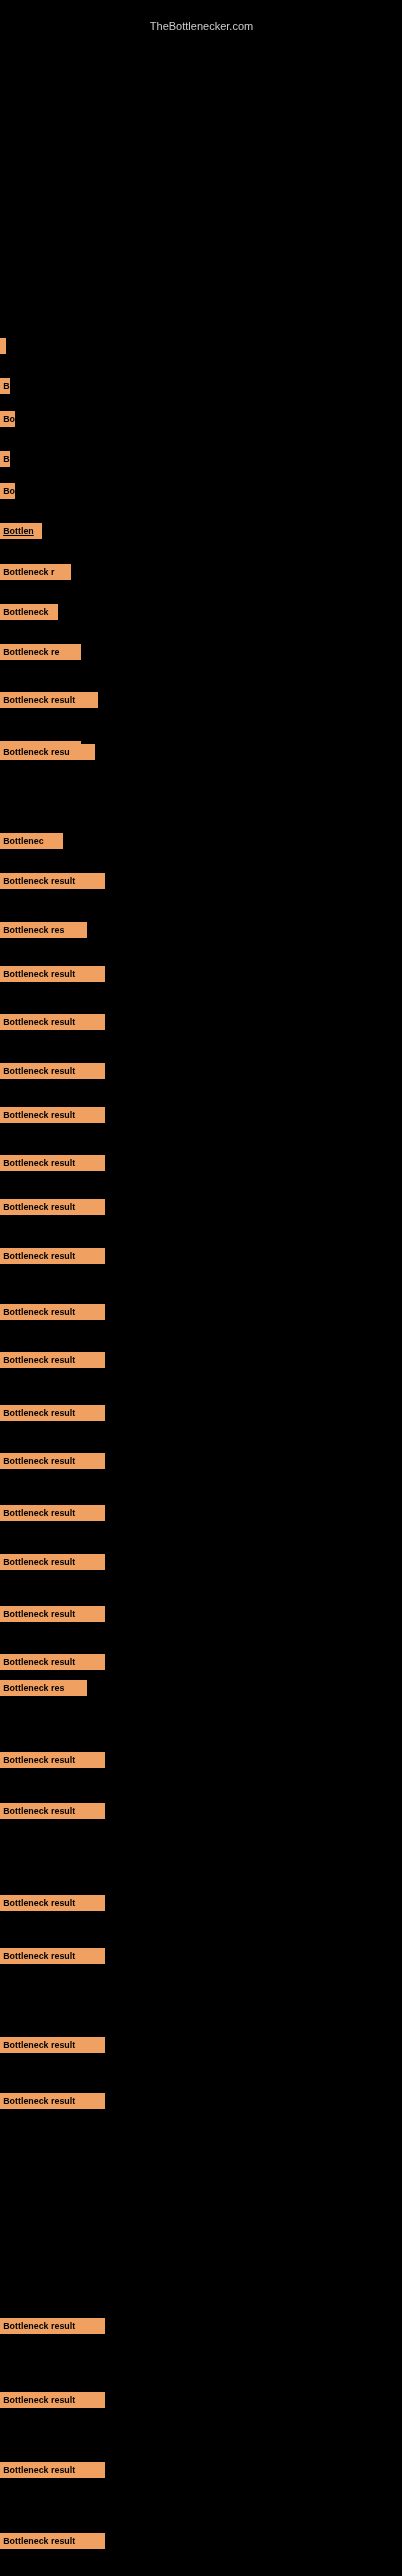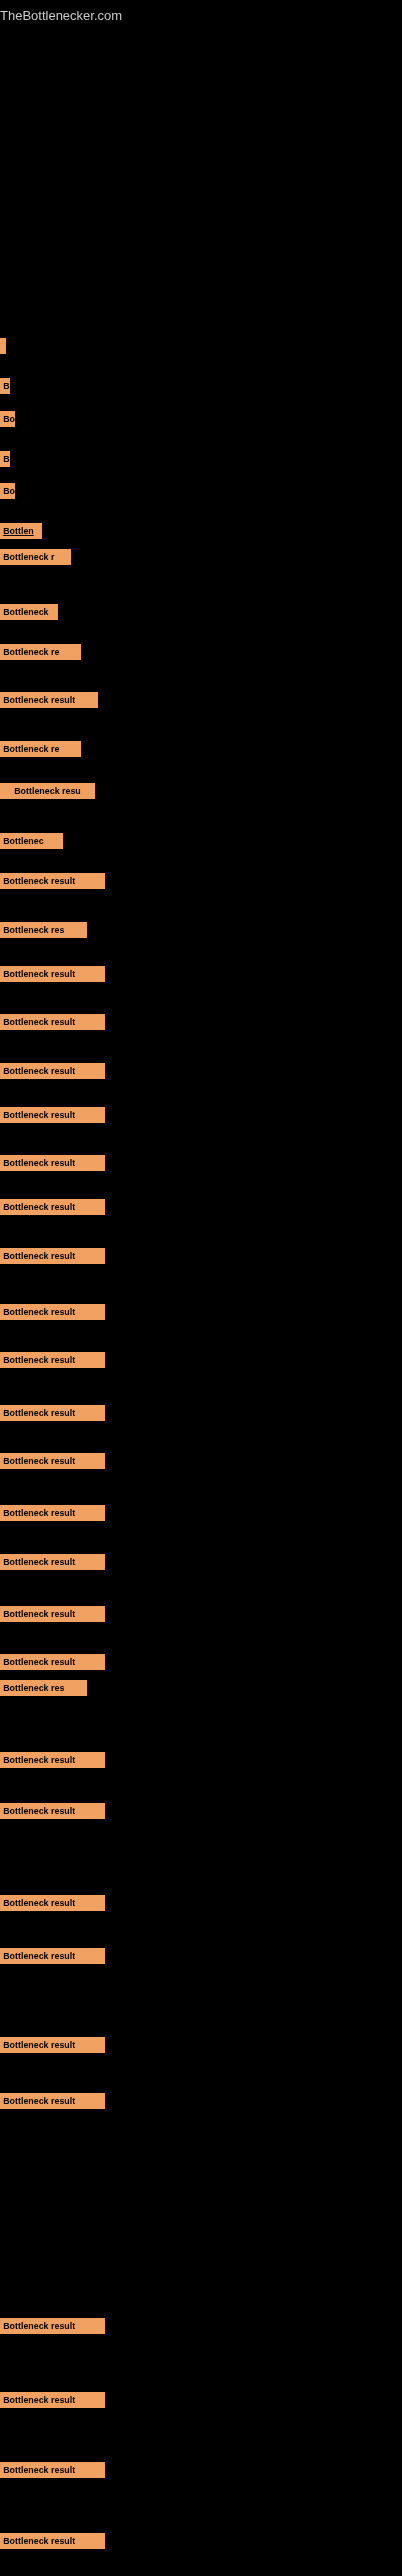"TheBottlenecker.com" .site-title { font-size: 13px -> 11px; text-align: left -> center; top: 0 -> 12px }
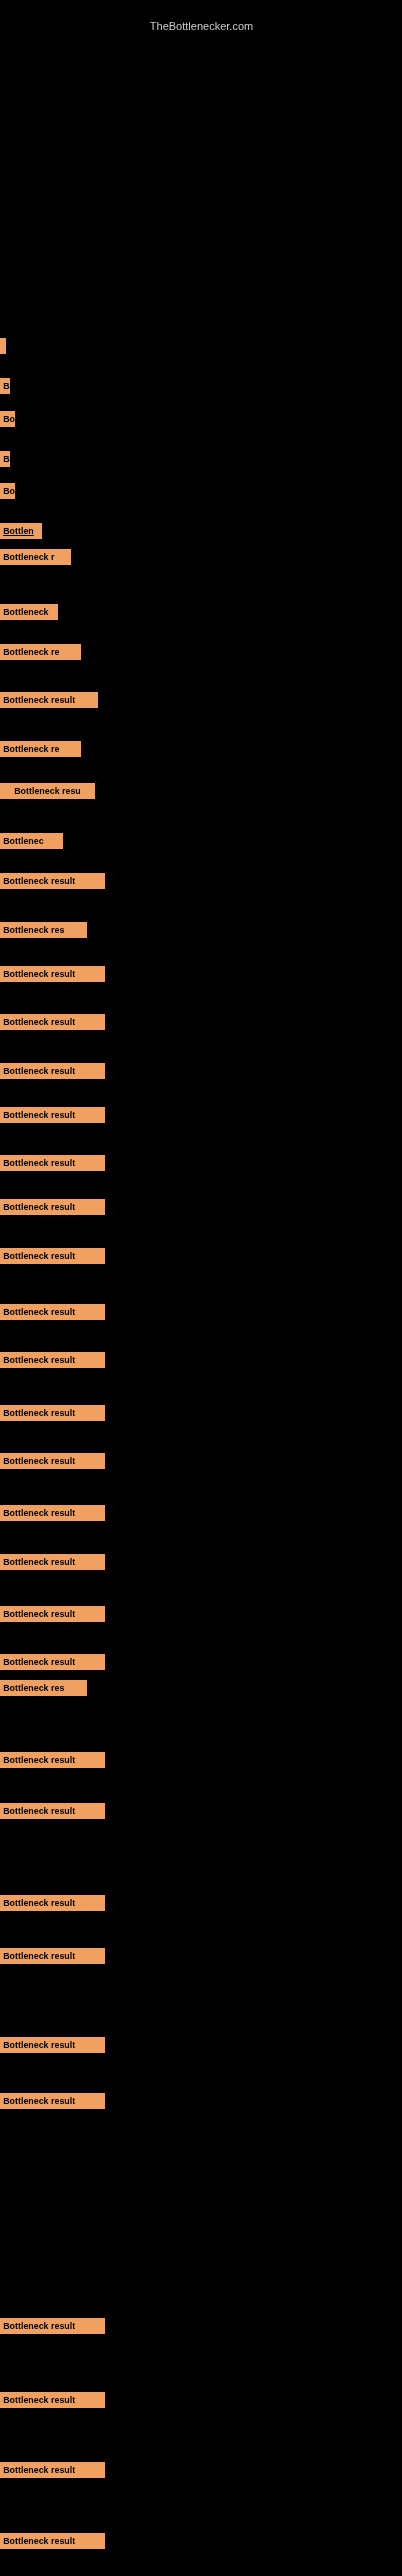"Bottleneck r" div { top: 549px -> 564px }
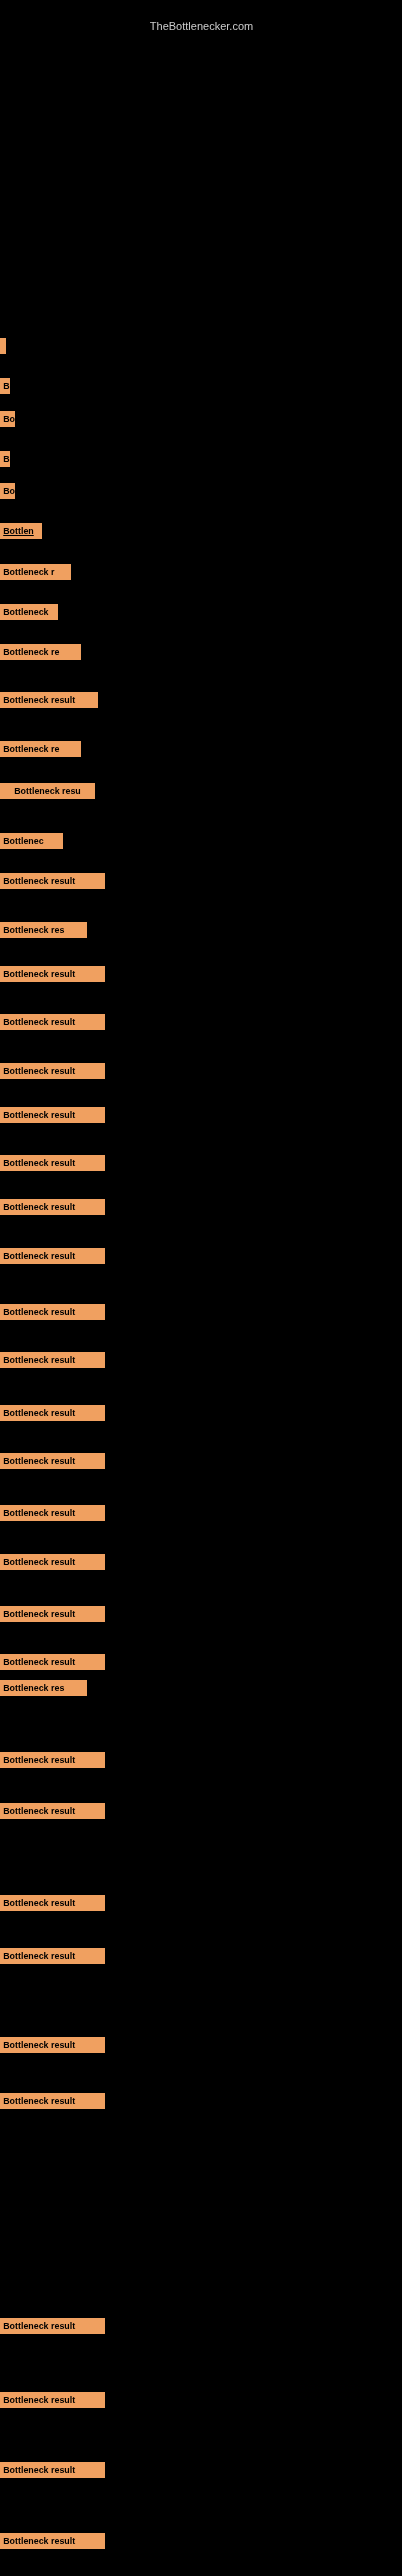"Bottleneck resu" div { text-align: center -> none; top: 783px -> 744px }
